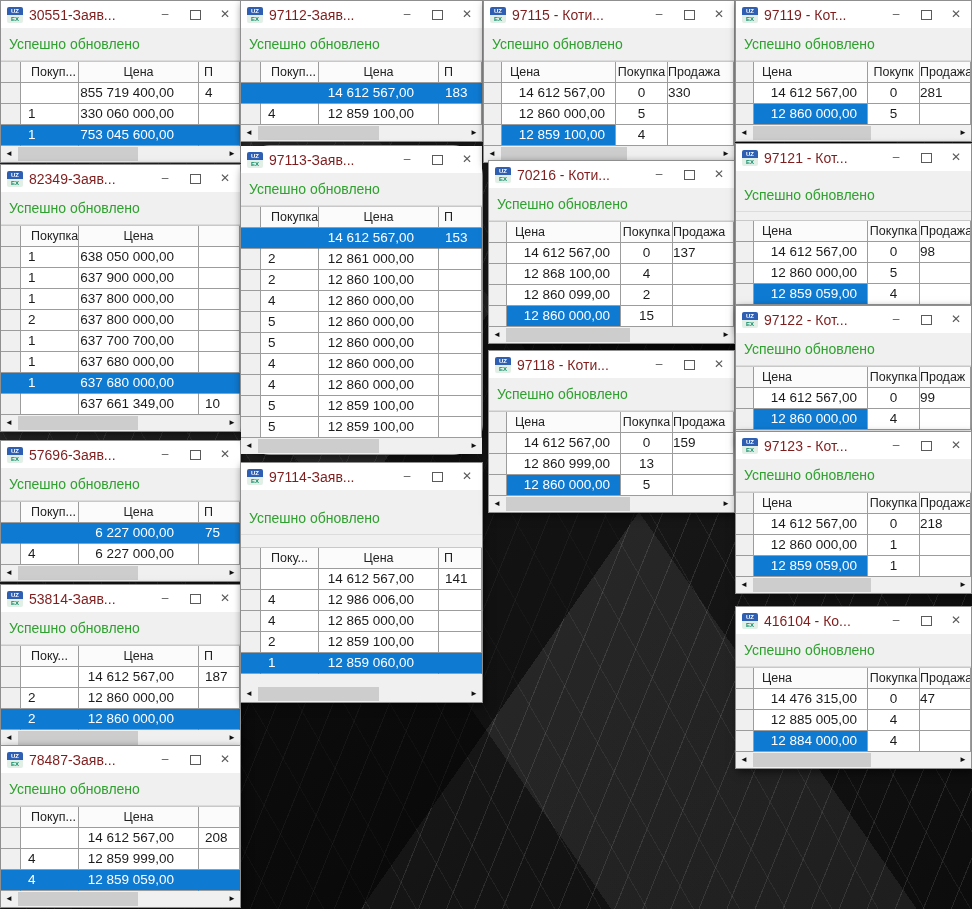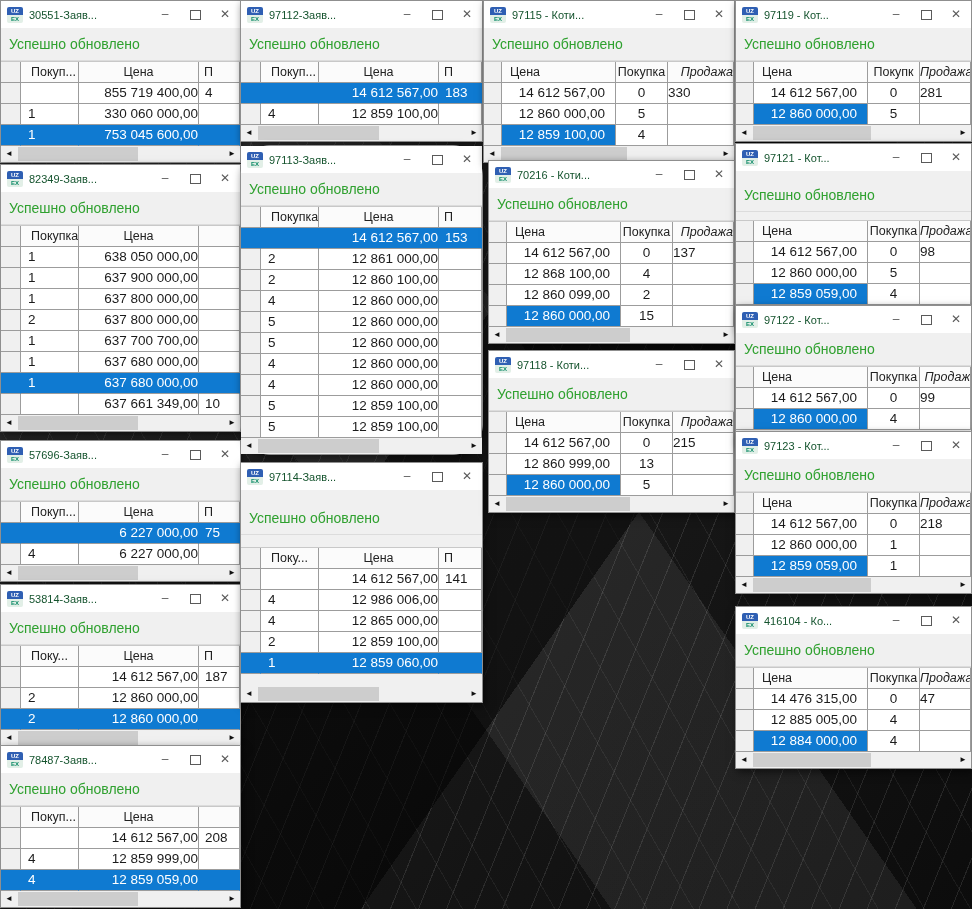"30551-Заяв..." .title { color: #14532d -> #7f1d1d; font-size: 11px -> 14px }
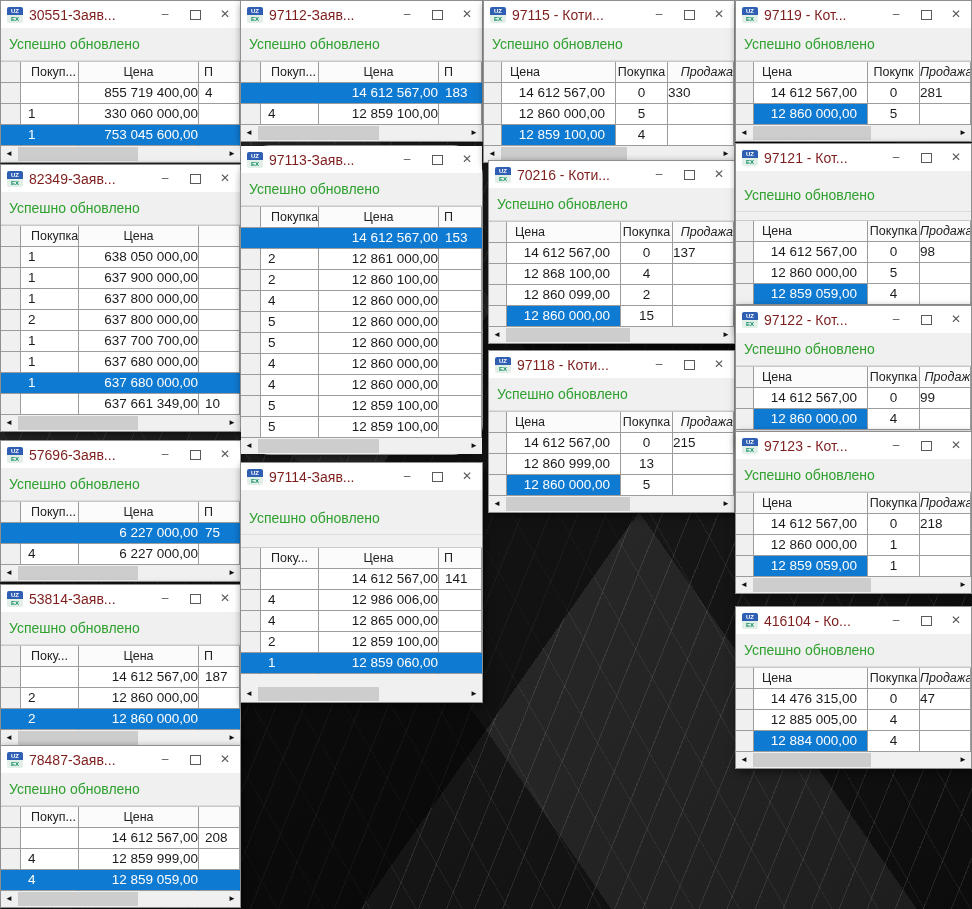"Продажа" .t-quotes .hcell.c3 { font-style: italic -> none; text-align: right -> left }
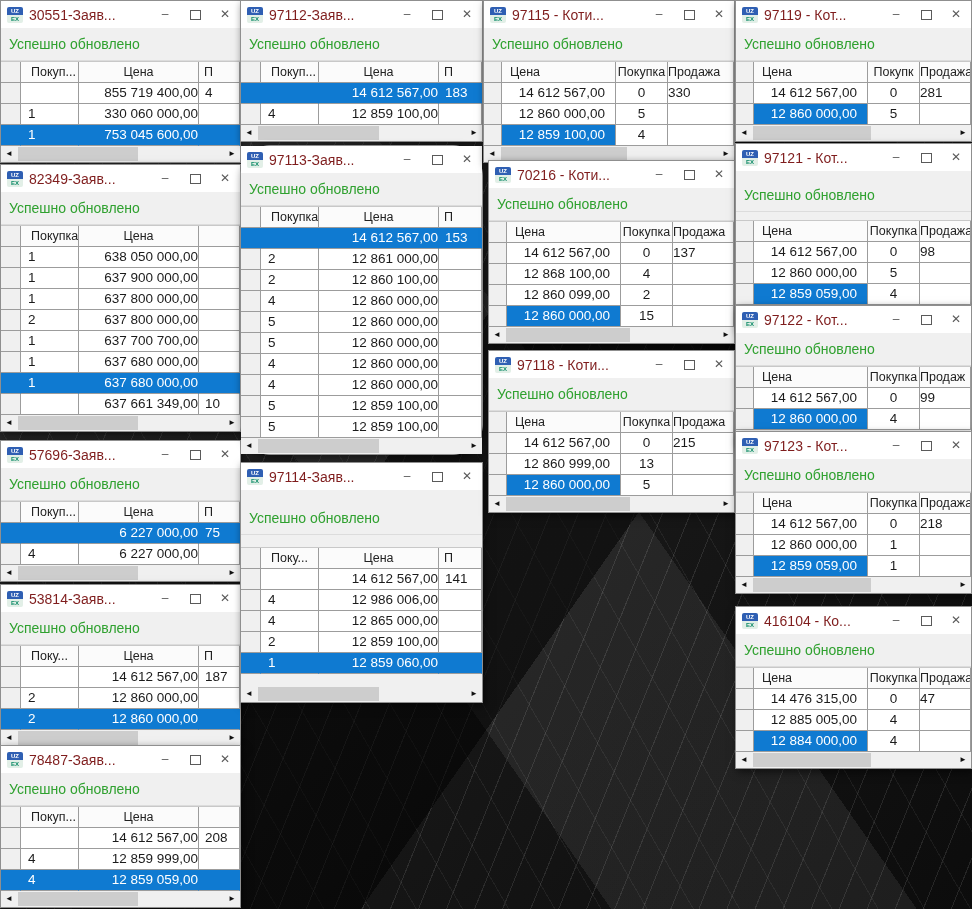"855 719 400,00" .t-orders .cell.c2 { padding-right: 0 -> 24px }
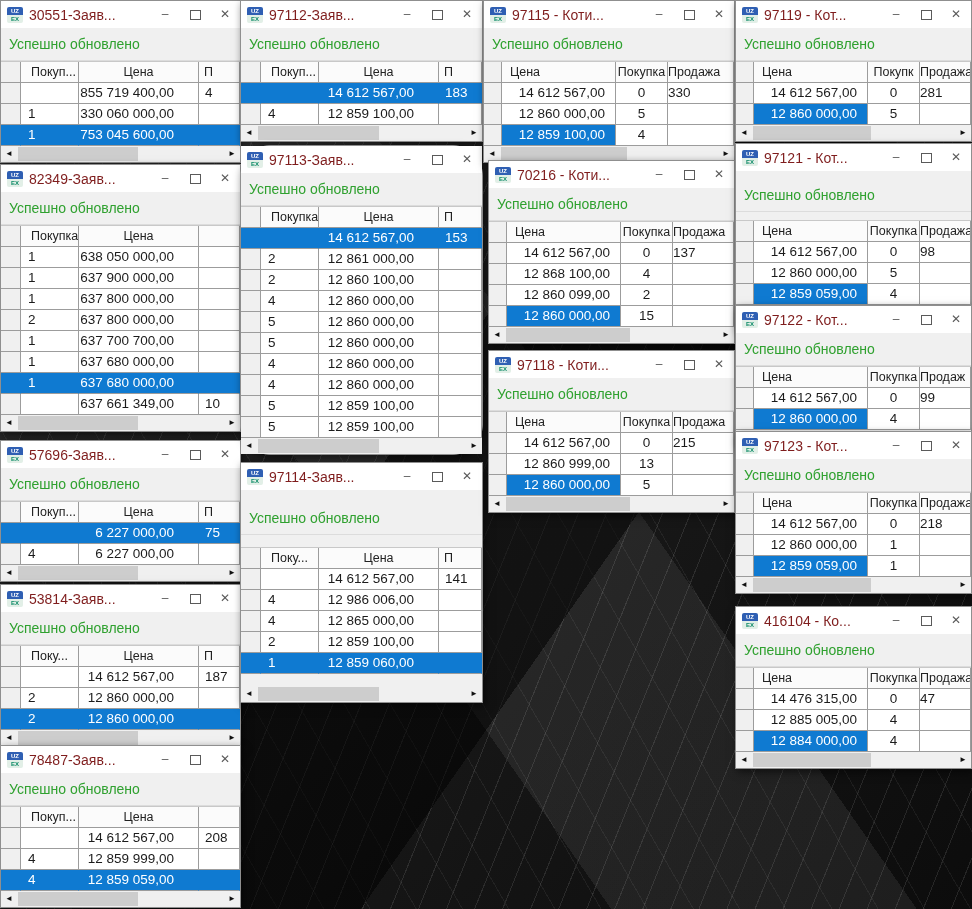"215" span.cell { text: 215 -> 159 }
